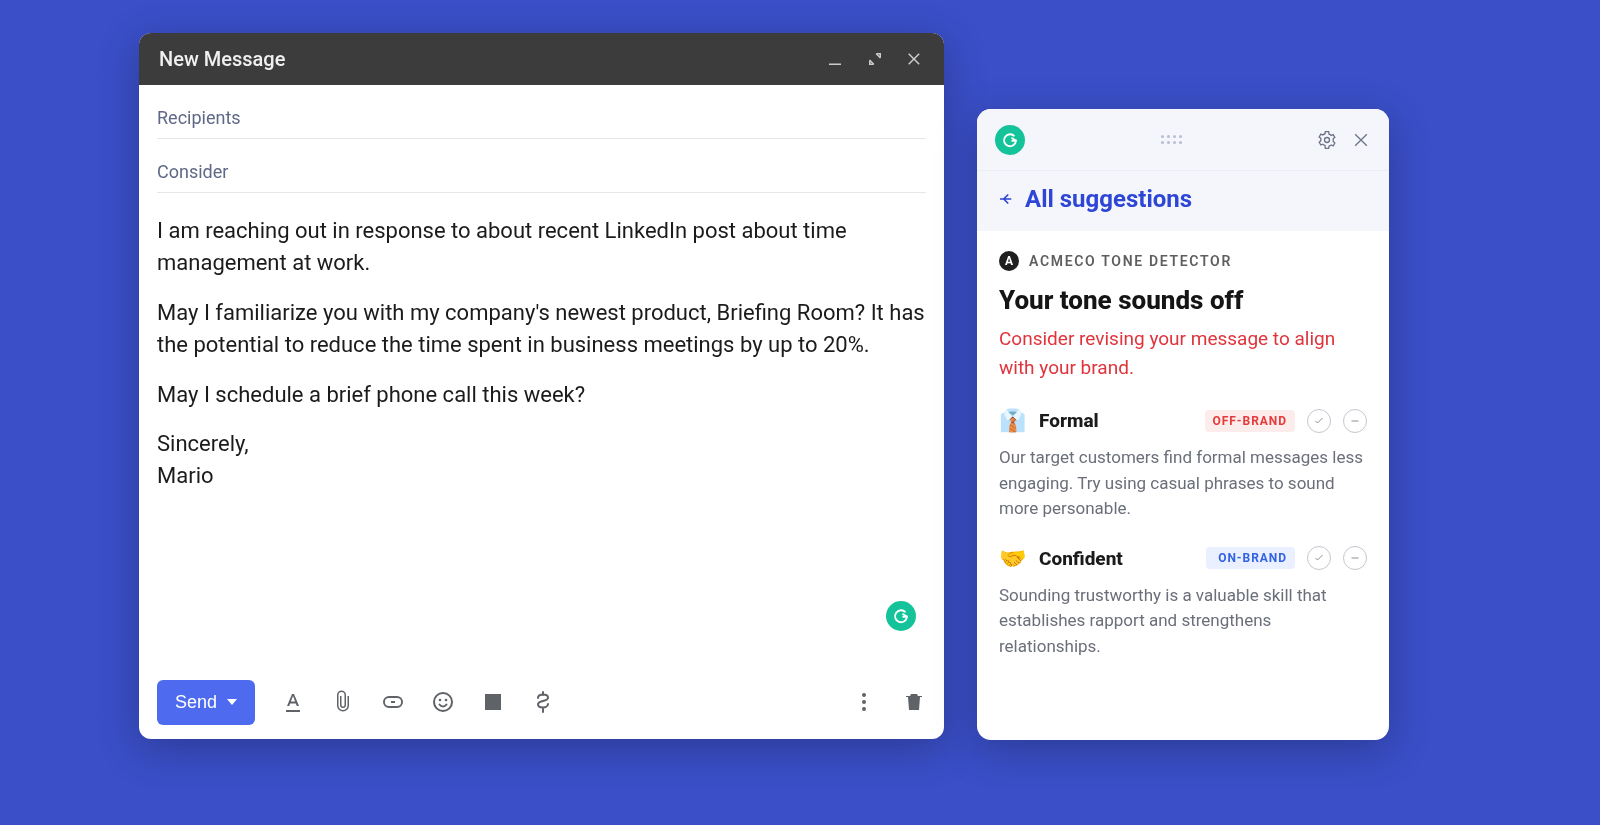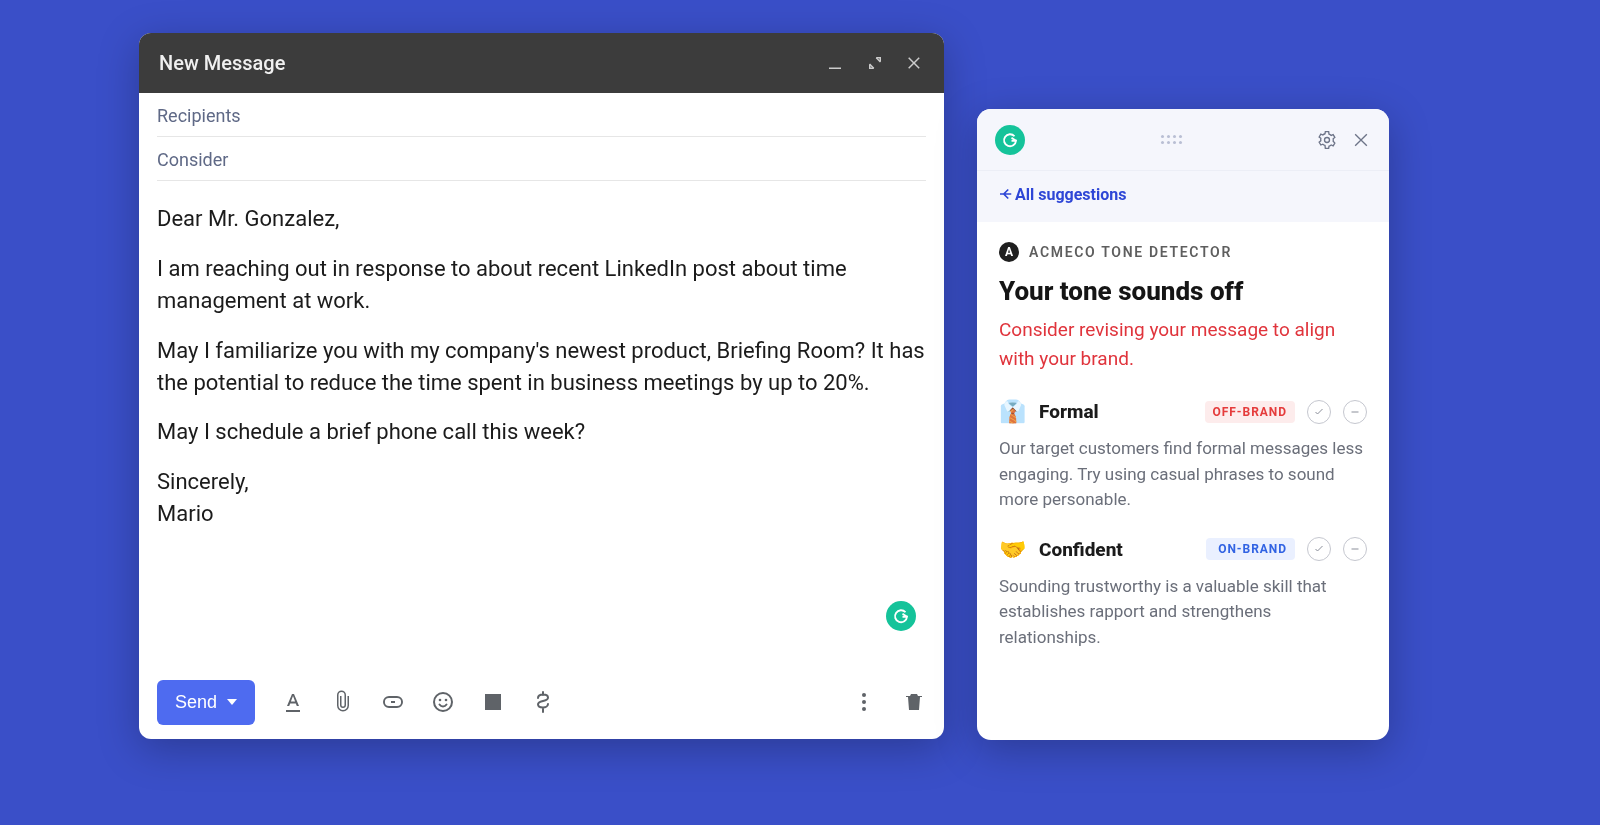"New Message" .compose-header { height: 60px -> 52px }
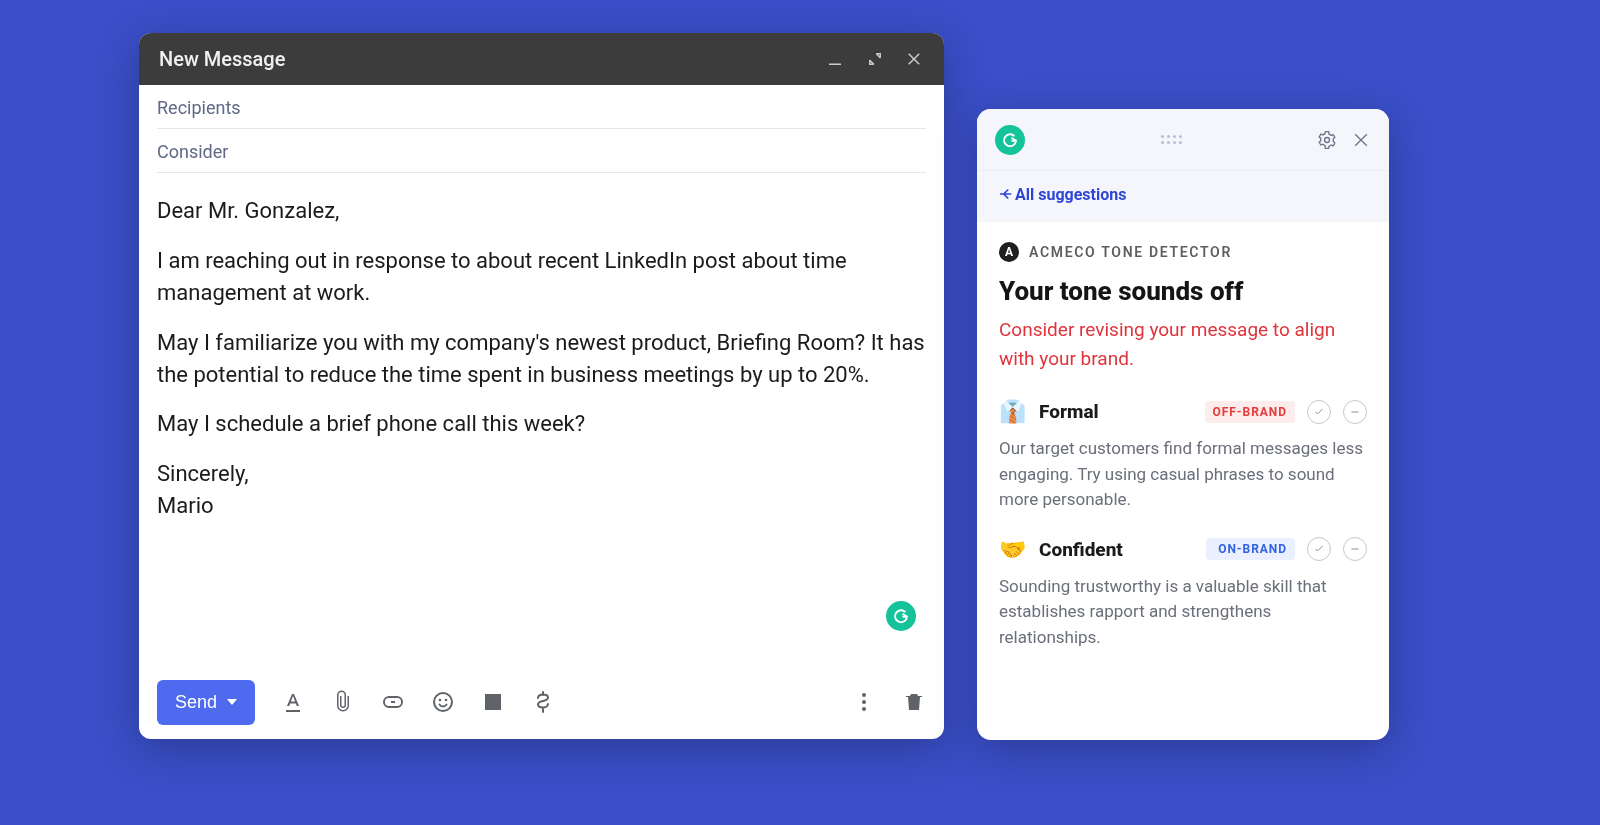"Recipients" .field-row { padding: 12px 0 10px -> 22px 0 10px }
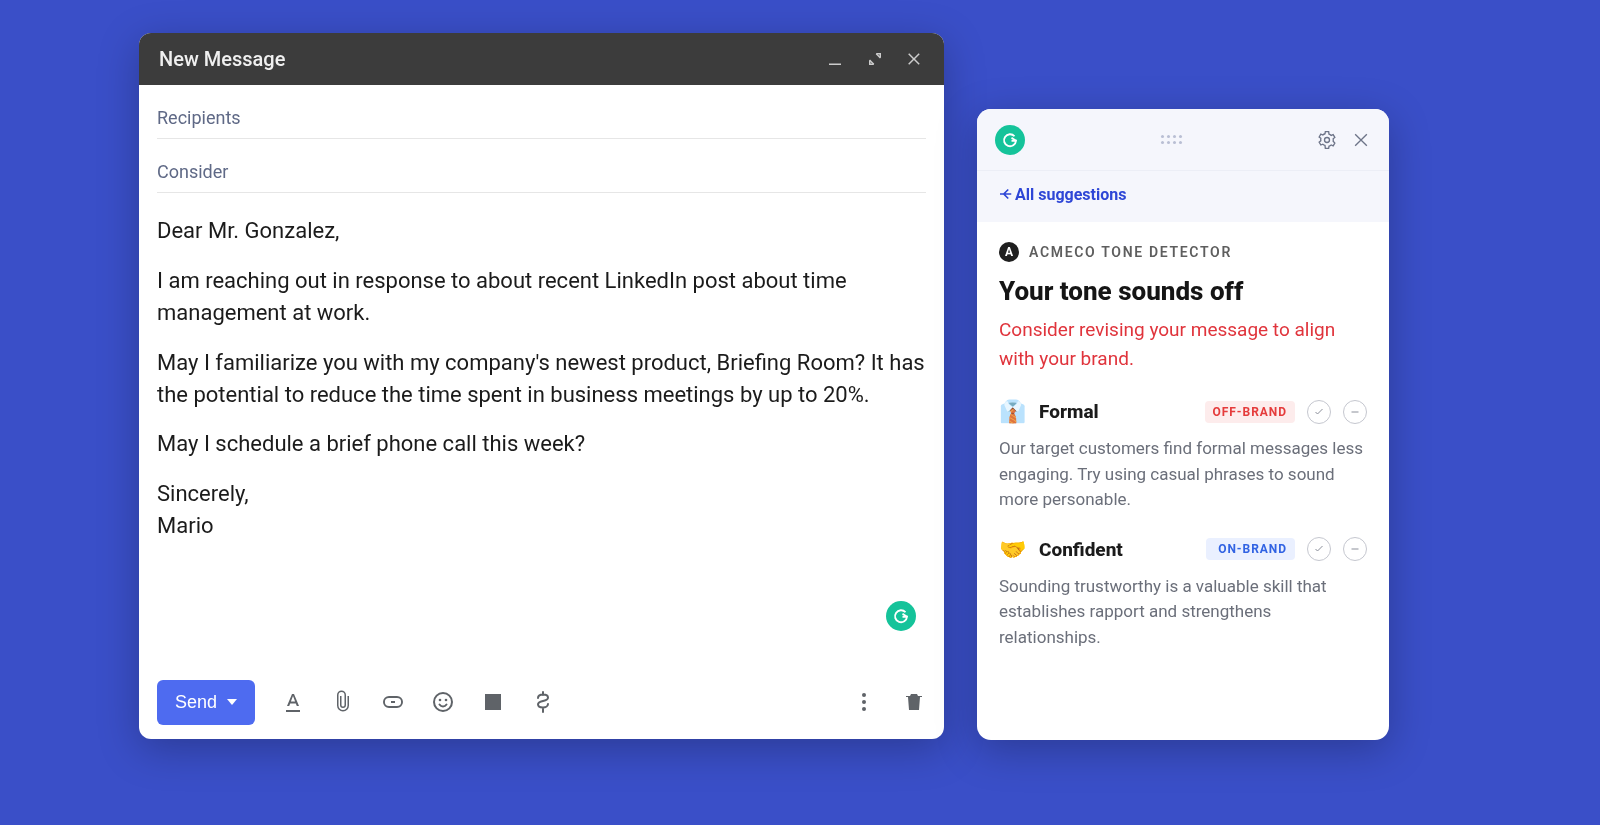"All suggestions" .panel-sub { align-items: flex-start -> center; font-size: 16px -> 24px; gap: none -> 10px }
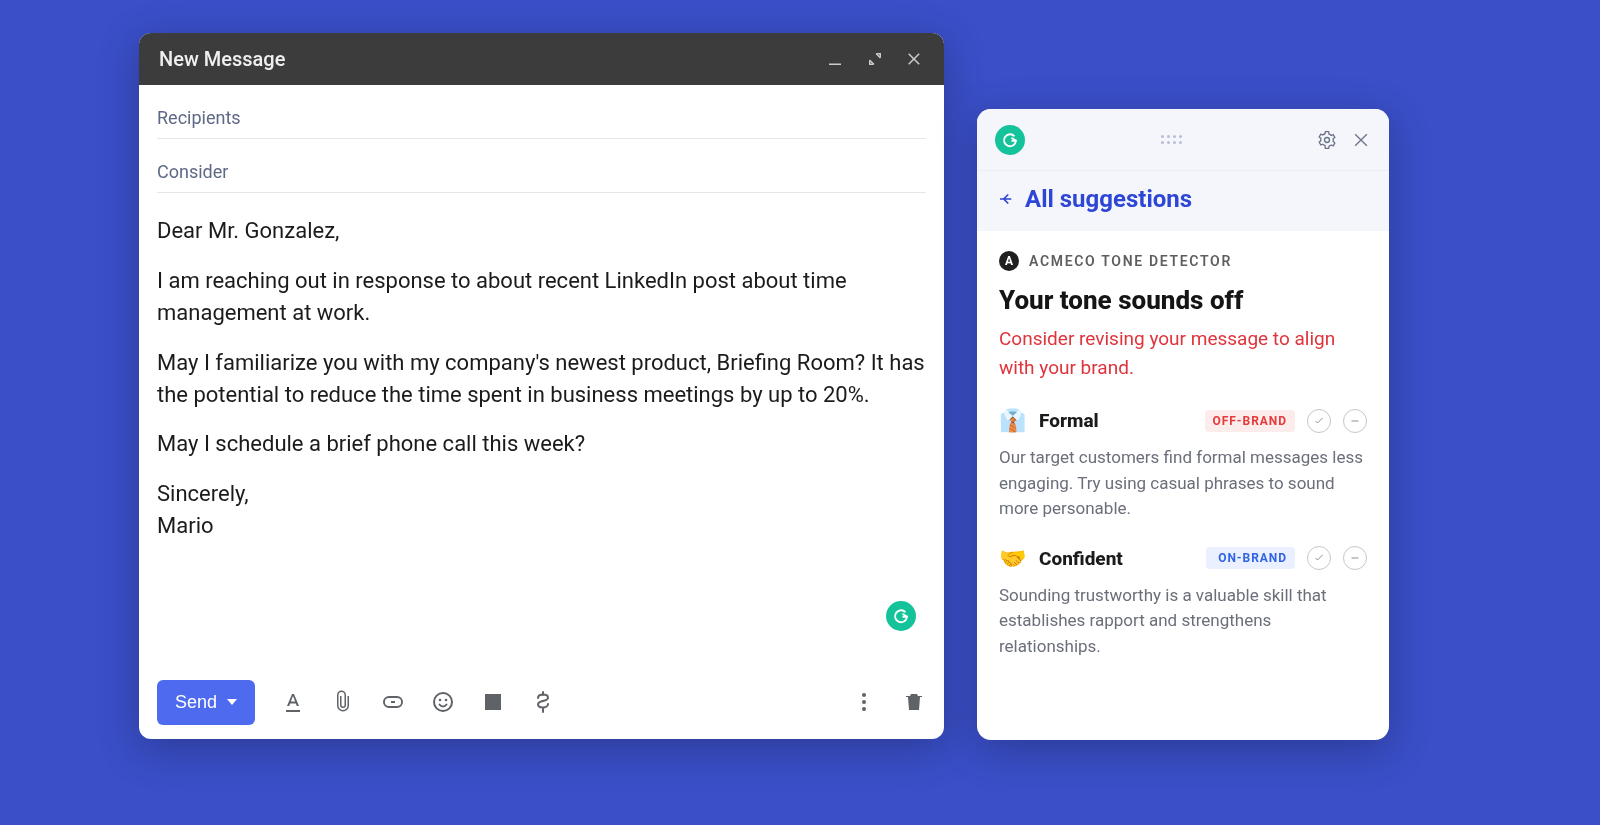"Dear Mr. Gonzalez," p { html: <p>Dear Mr. Gonzalez,</p> -> none }
